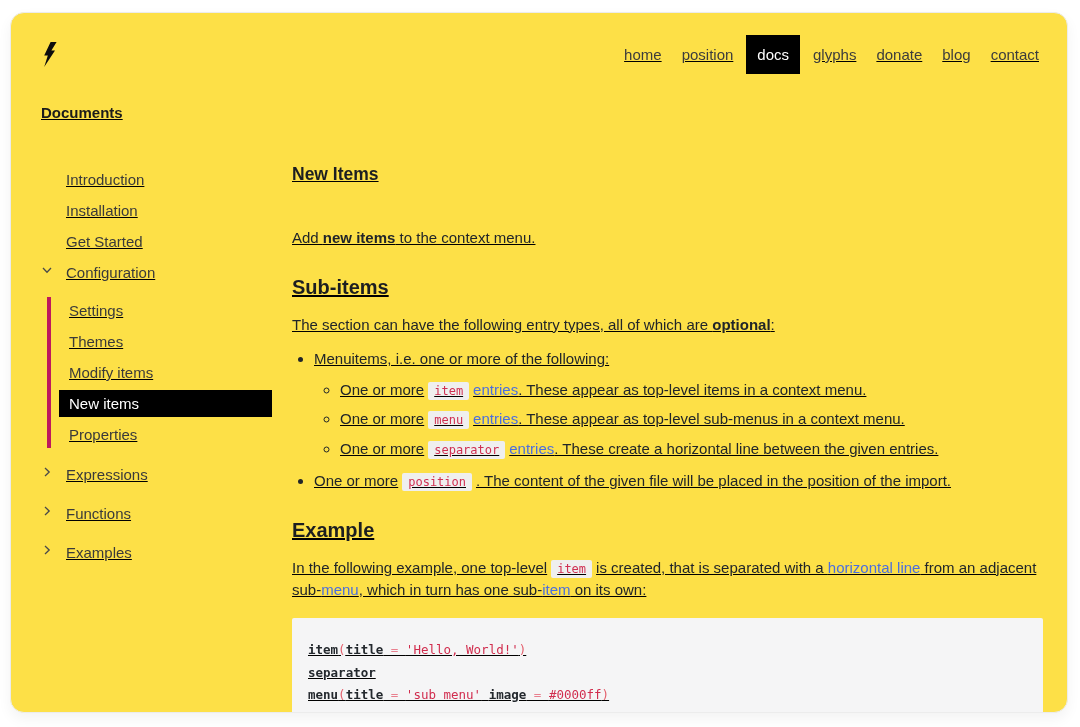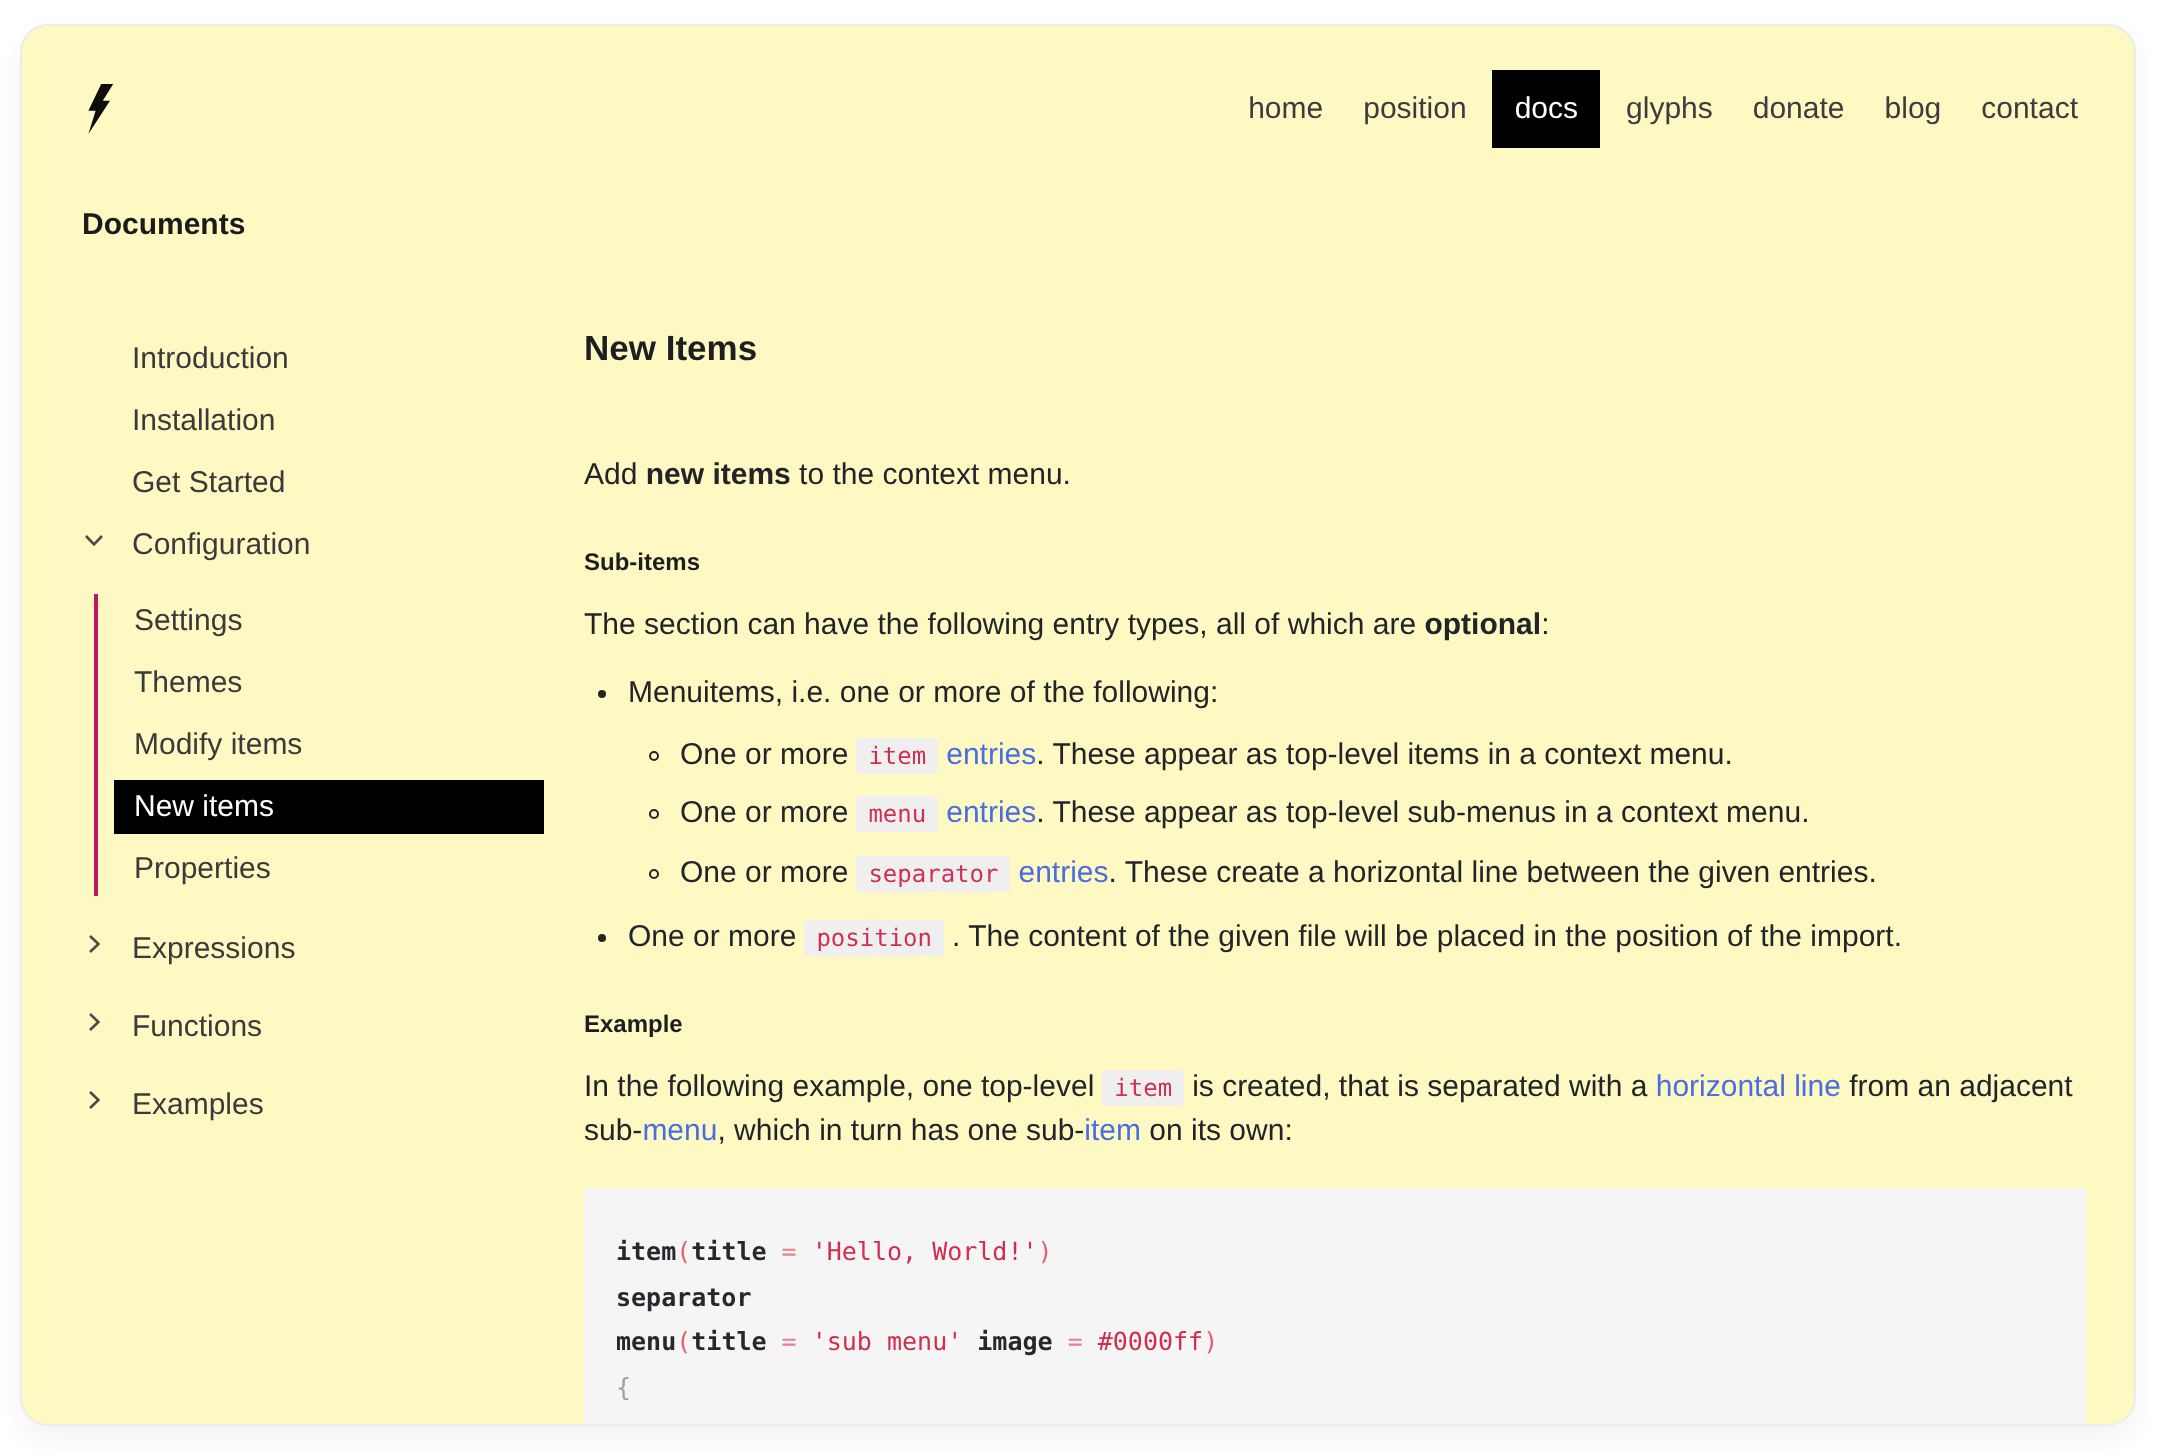"home" .card { background: #fef9c3 -> #fde047; text-decoration: none -> underline }
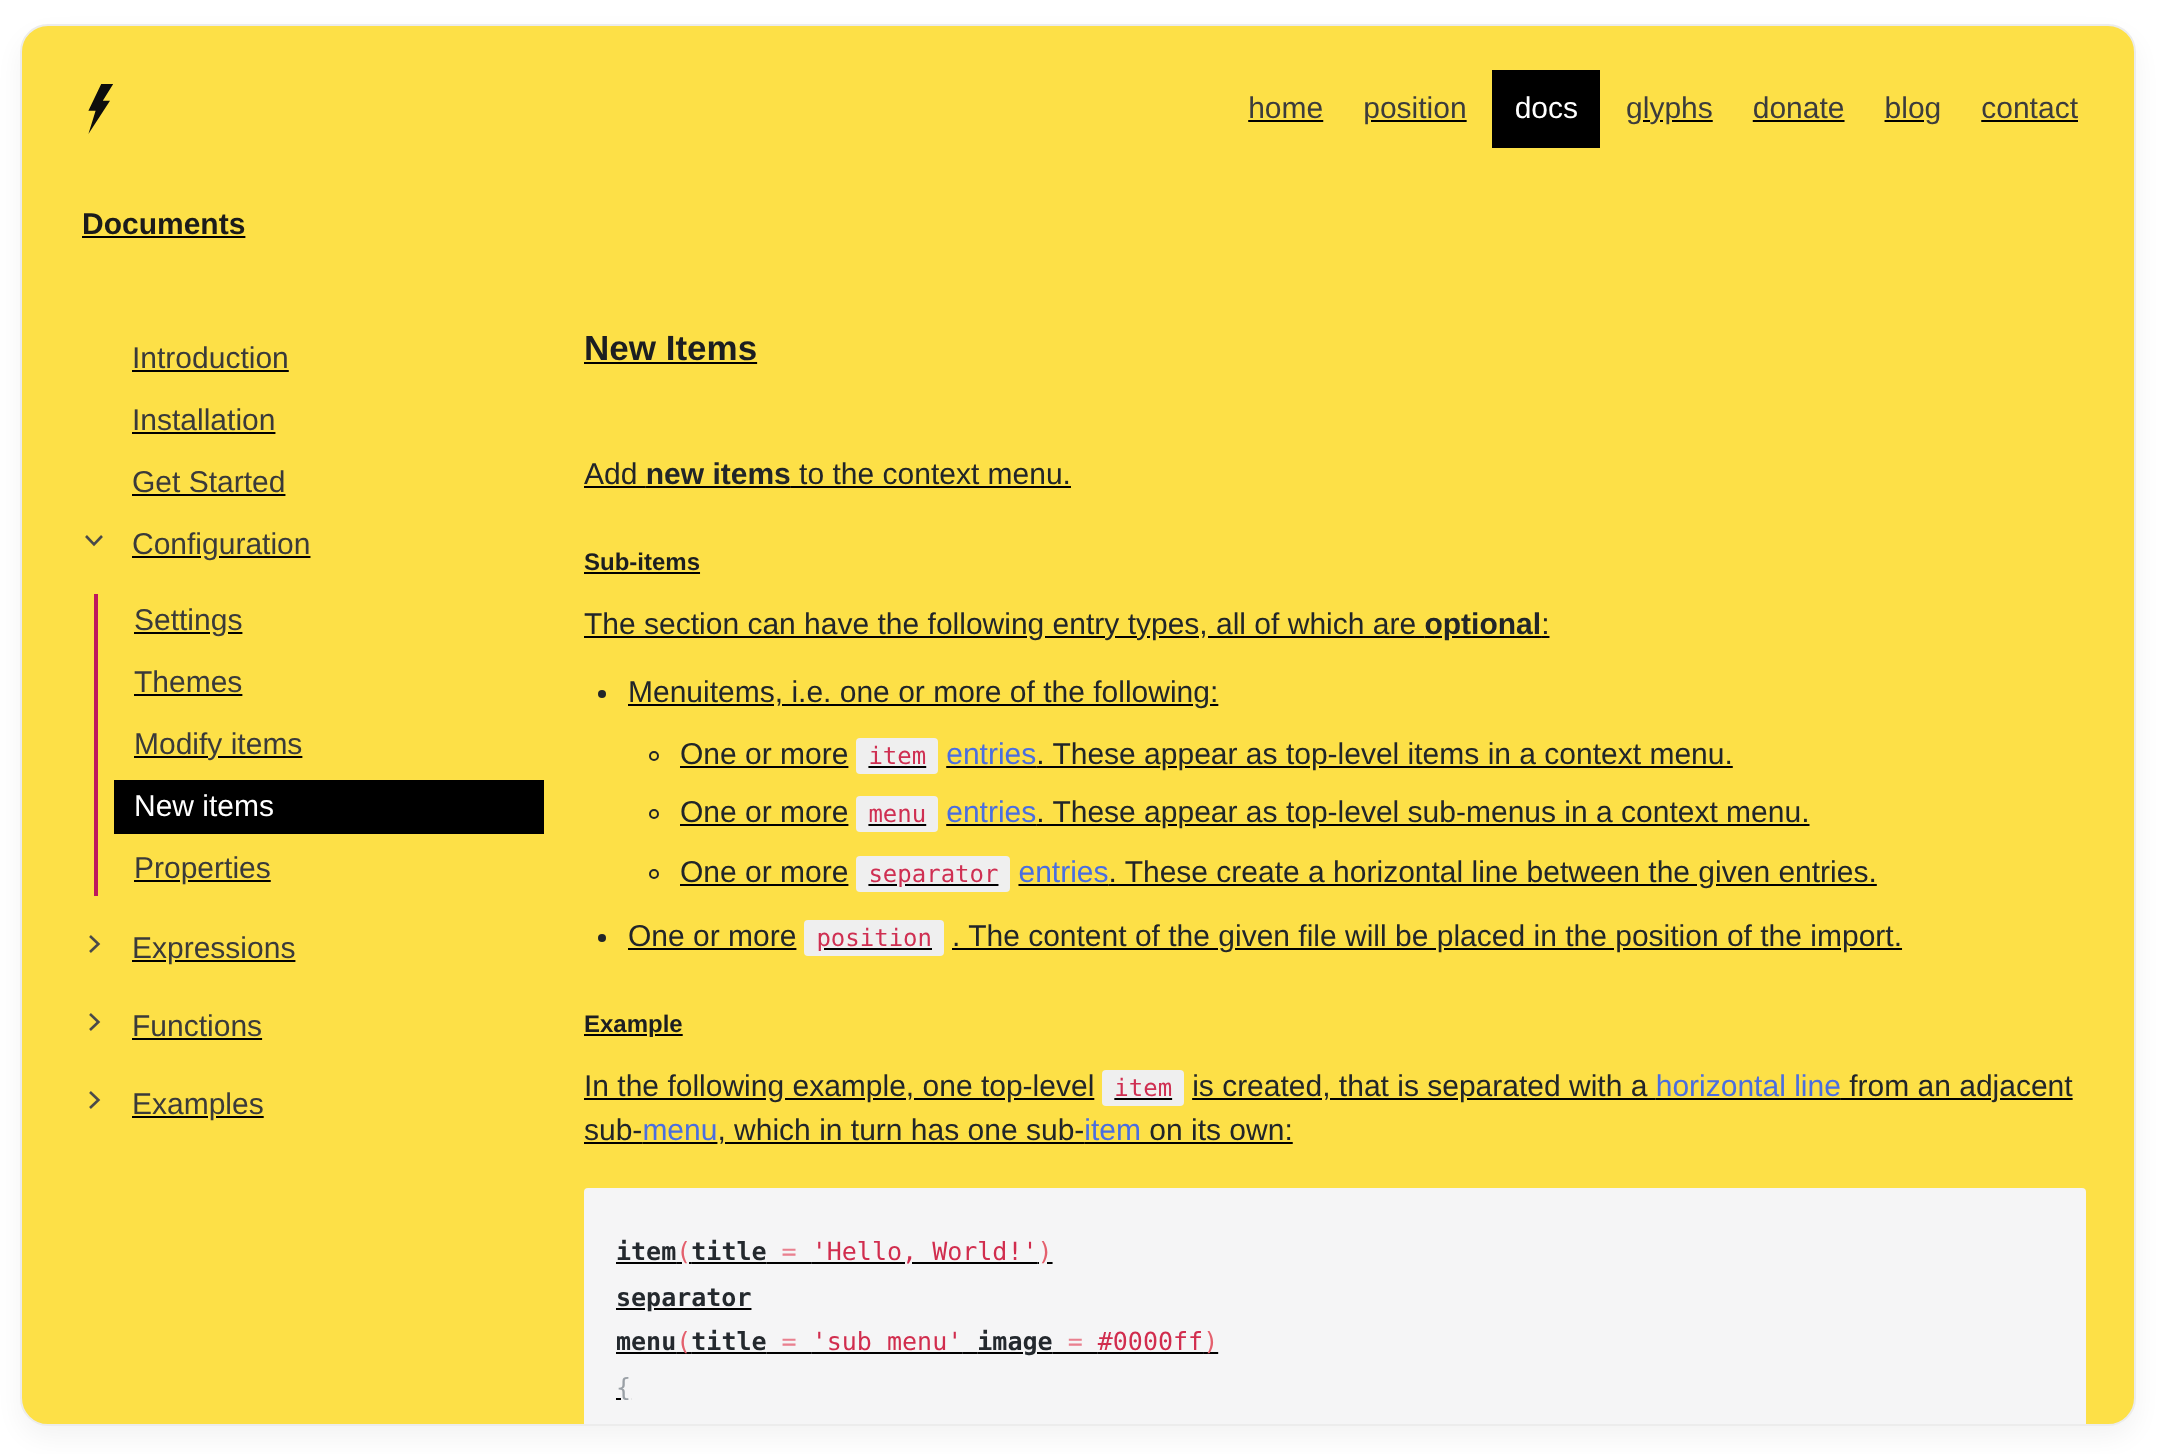"Sub-items" .main h3 { font-size: 12px -> 20px }
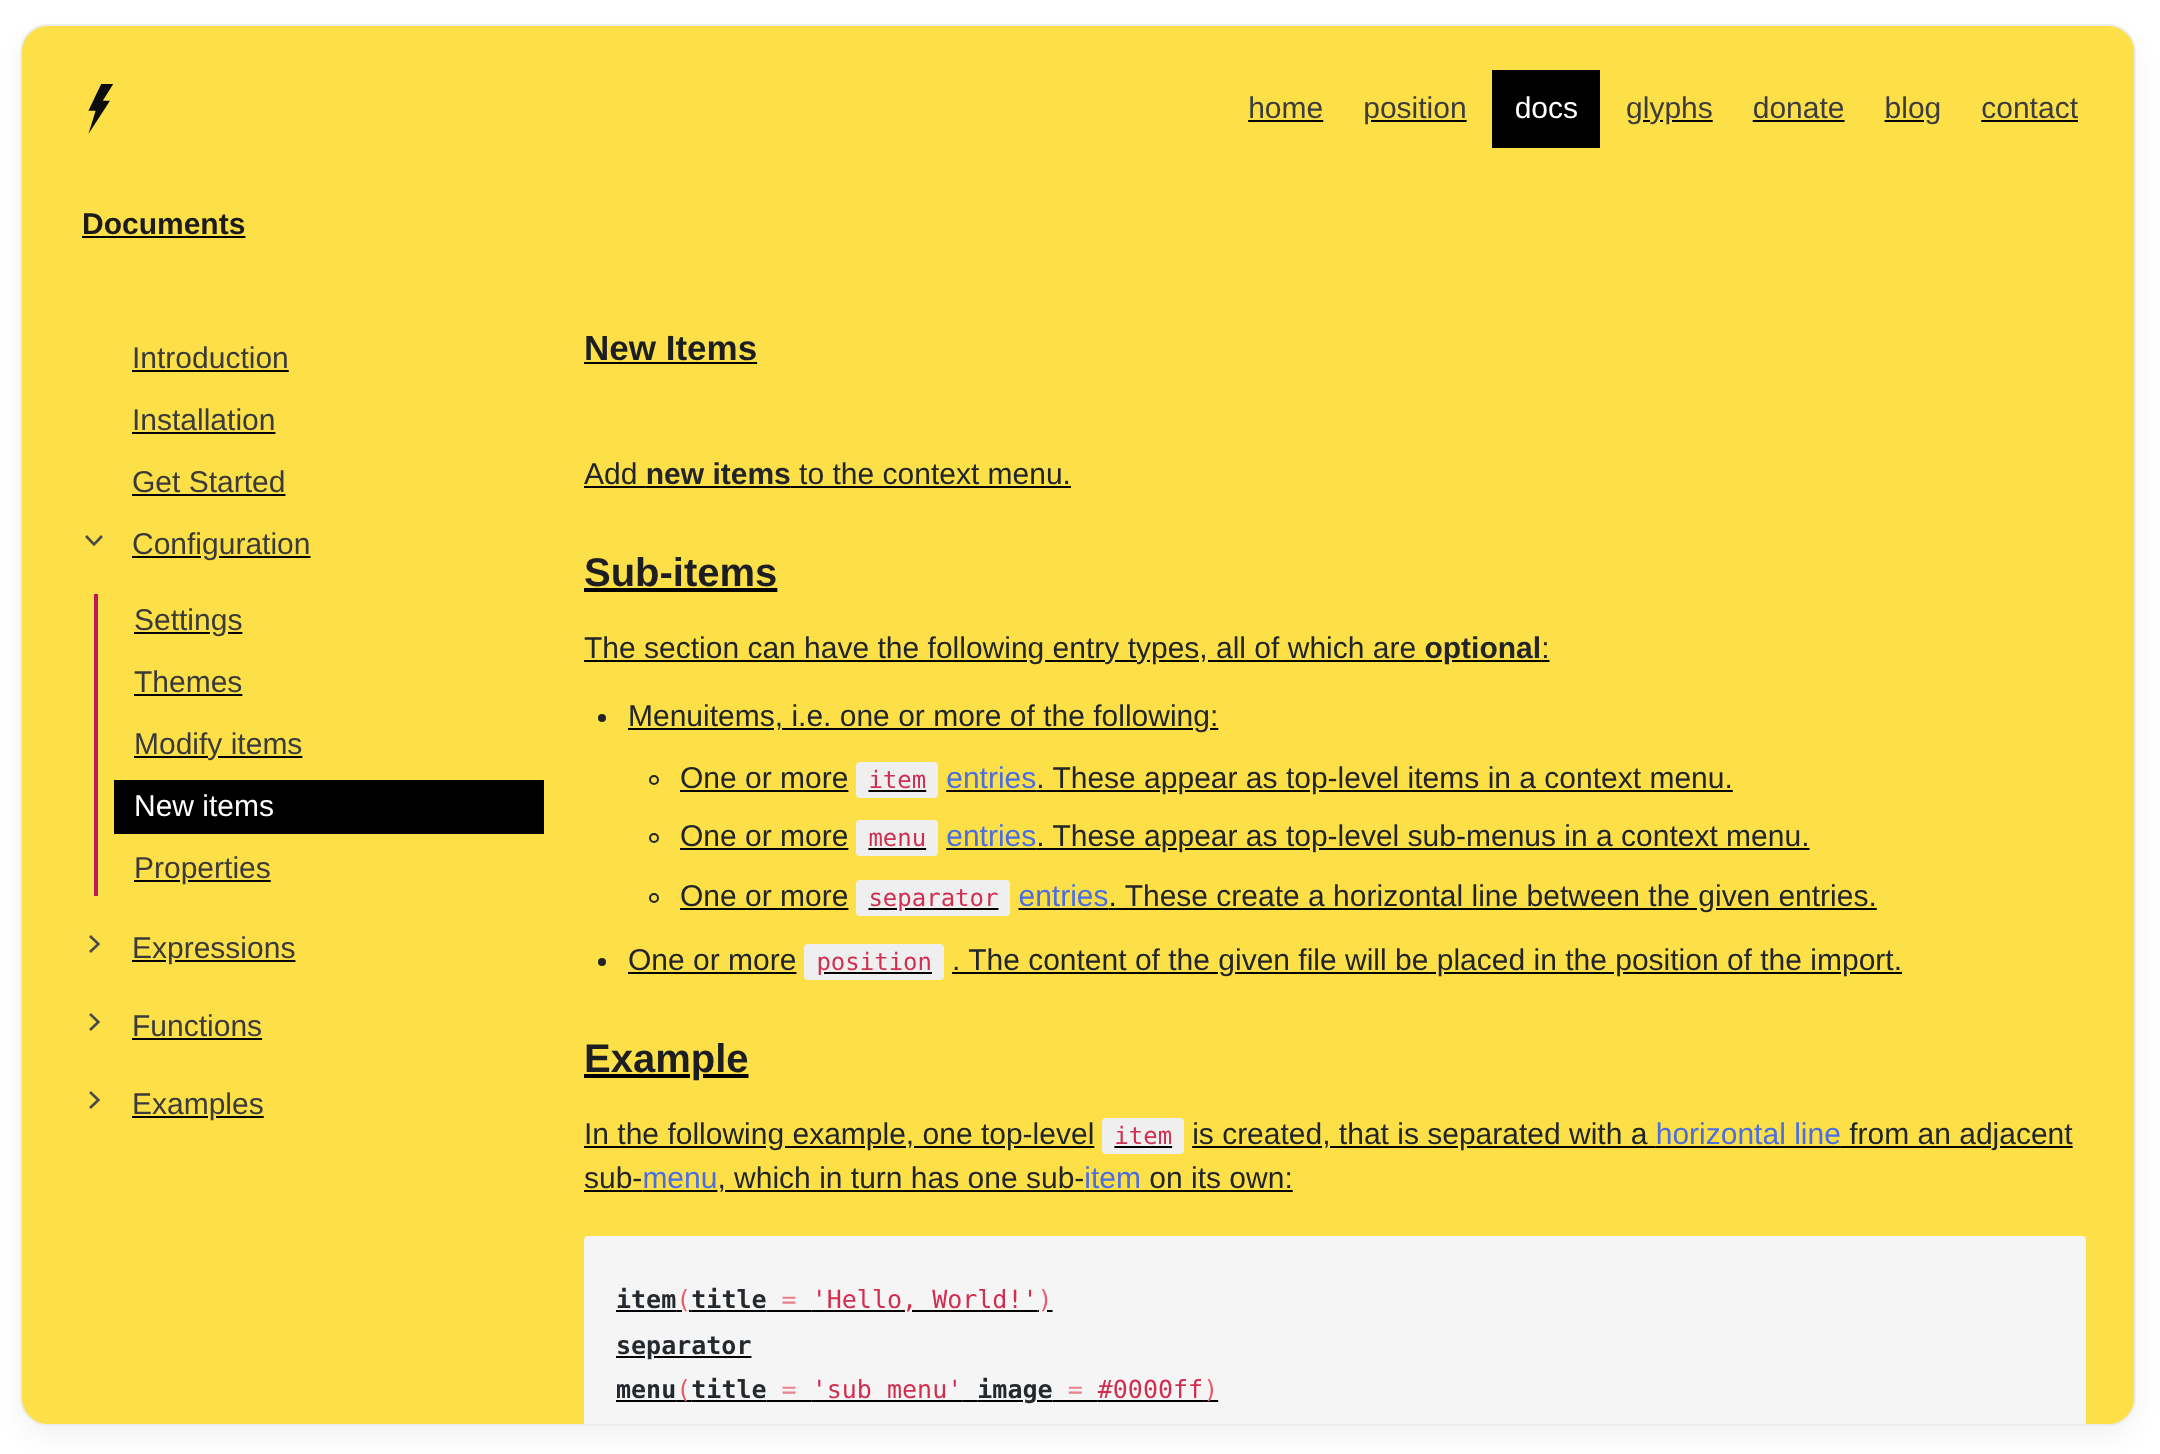"Settings" .side-group { border-left: 2px solid #be185d -> 4px solid #be185d }
